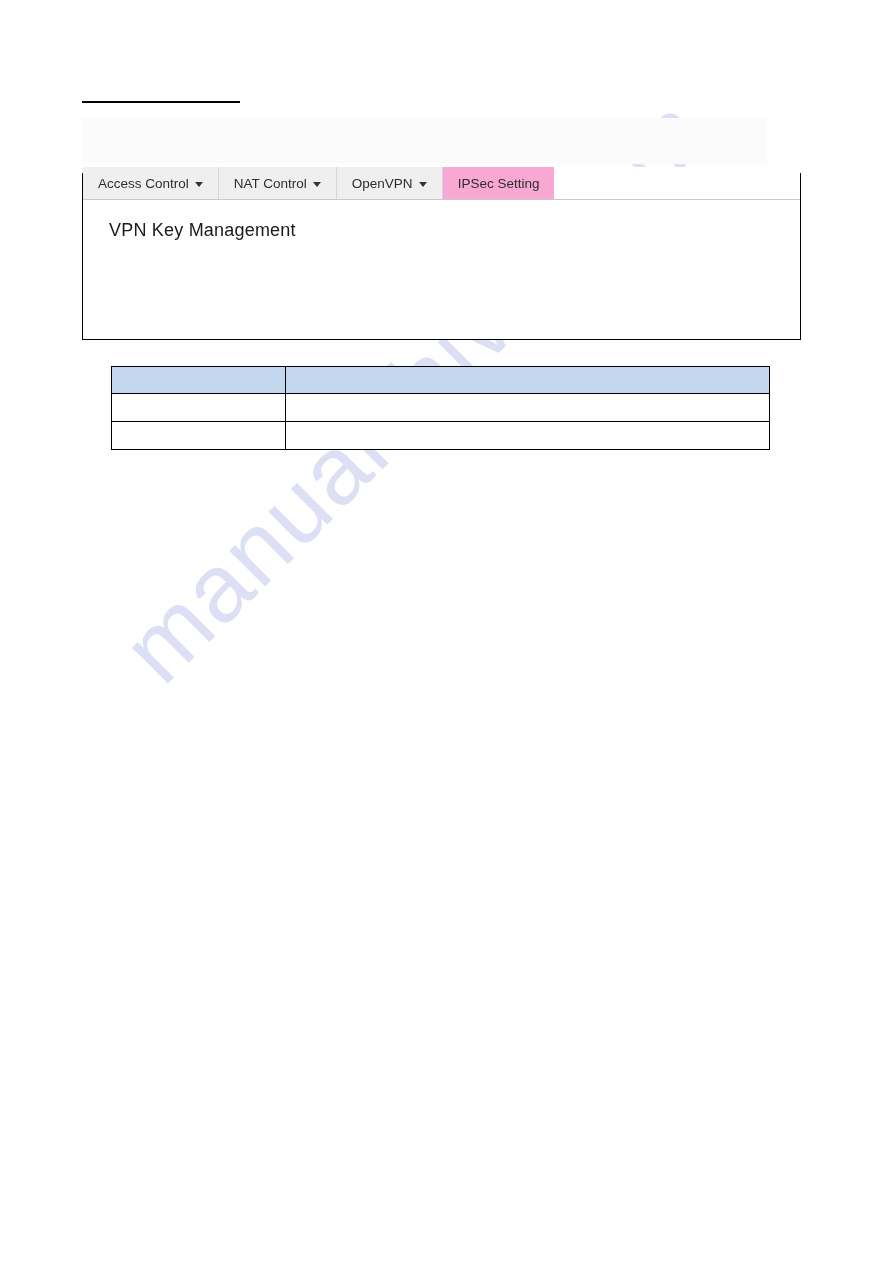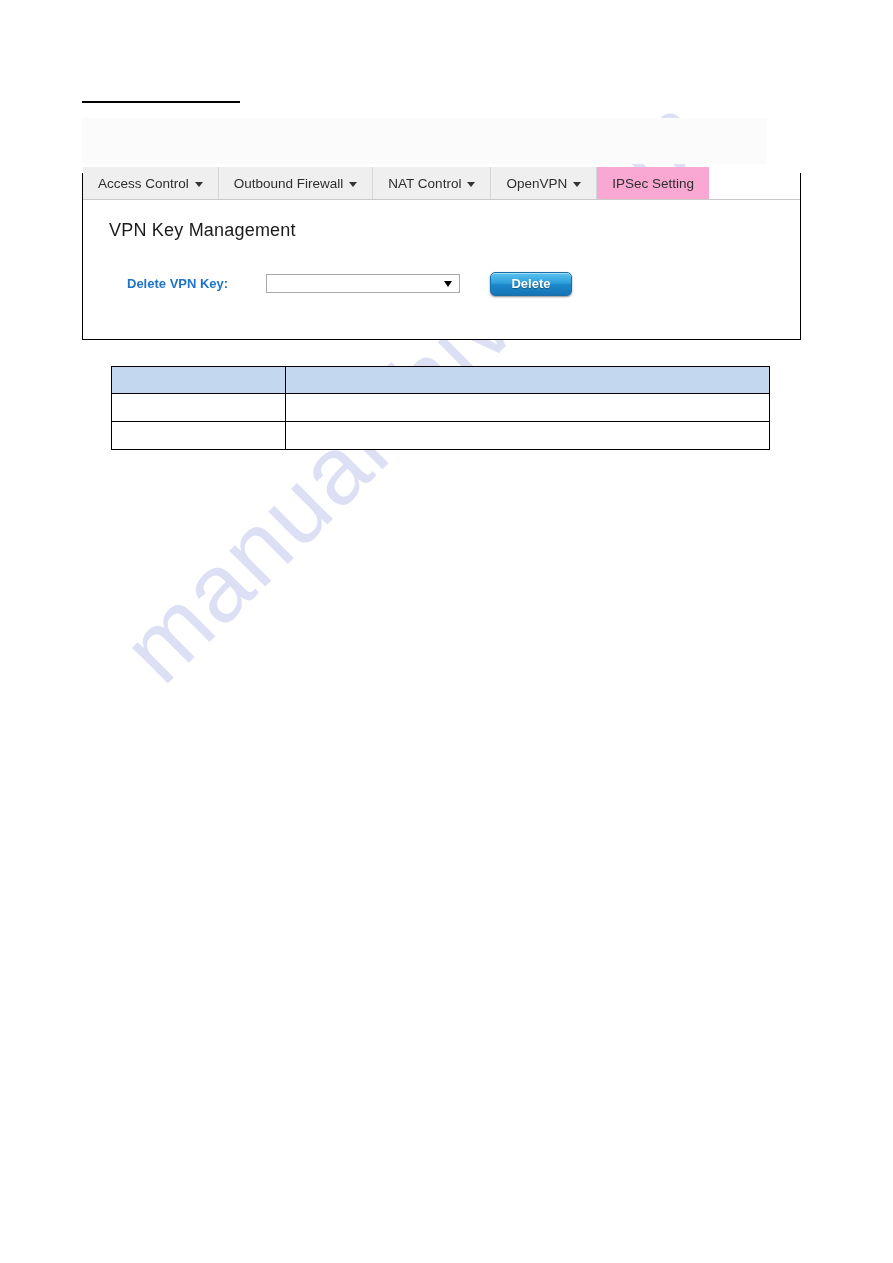"Outbound Firewall" div.tab { html: <div> <span>Outbound Firewall</span> <span></span> </div> -> none }
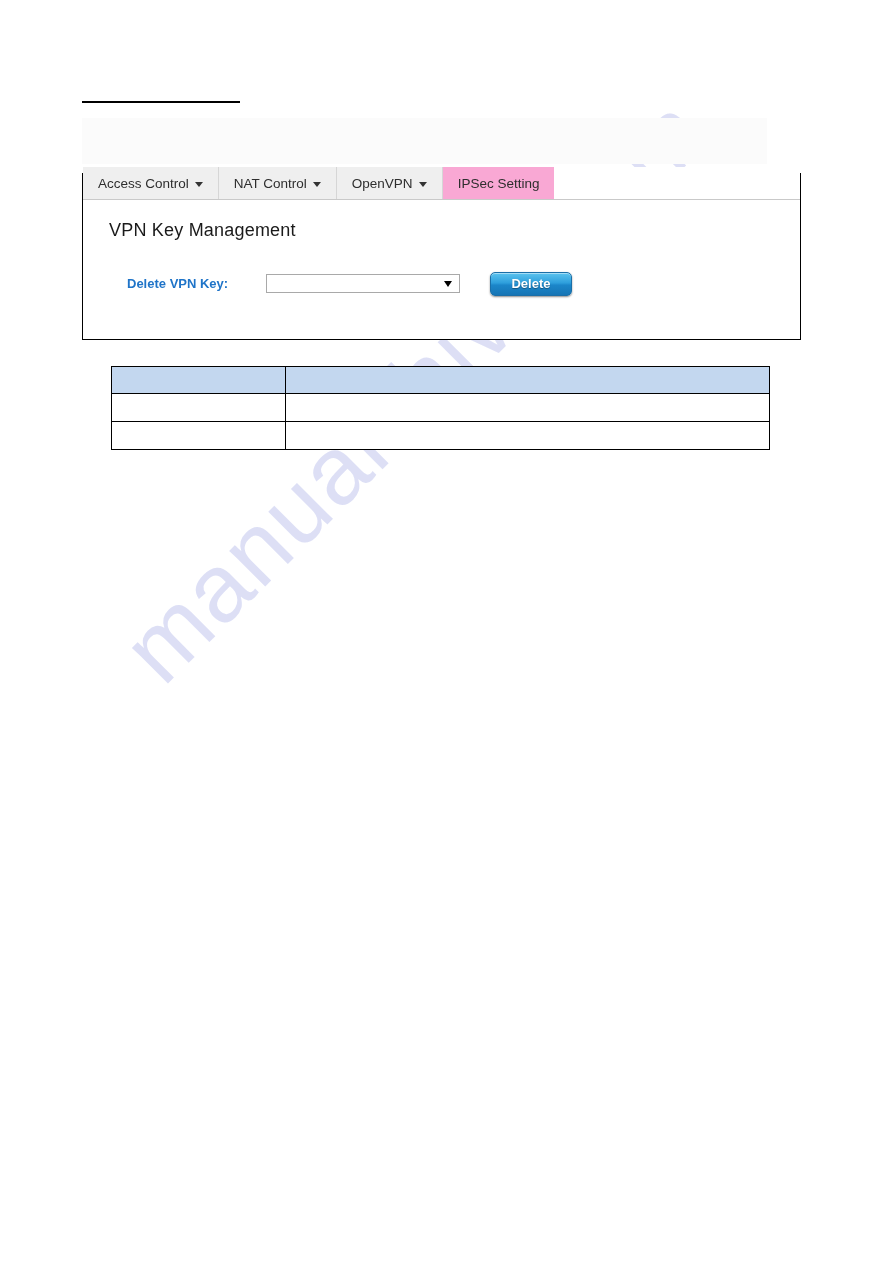"Delete VPN Key:" div.form-row { html: <div> <div>Delete VPN Key:</div> <div> <div> <span></span> <span></span> </div> </div> <div> <span>Delete</span> </div> </div> -> none }
